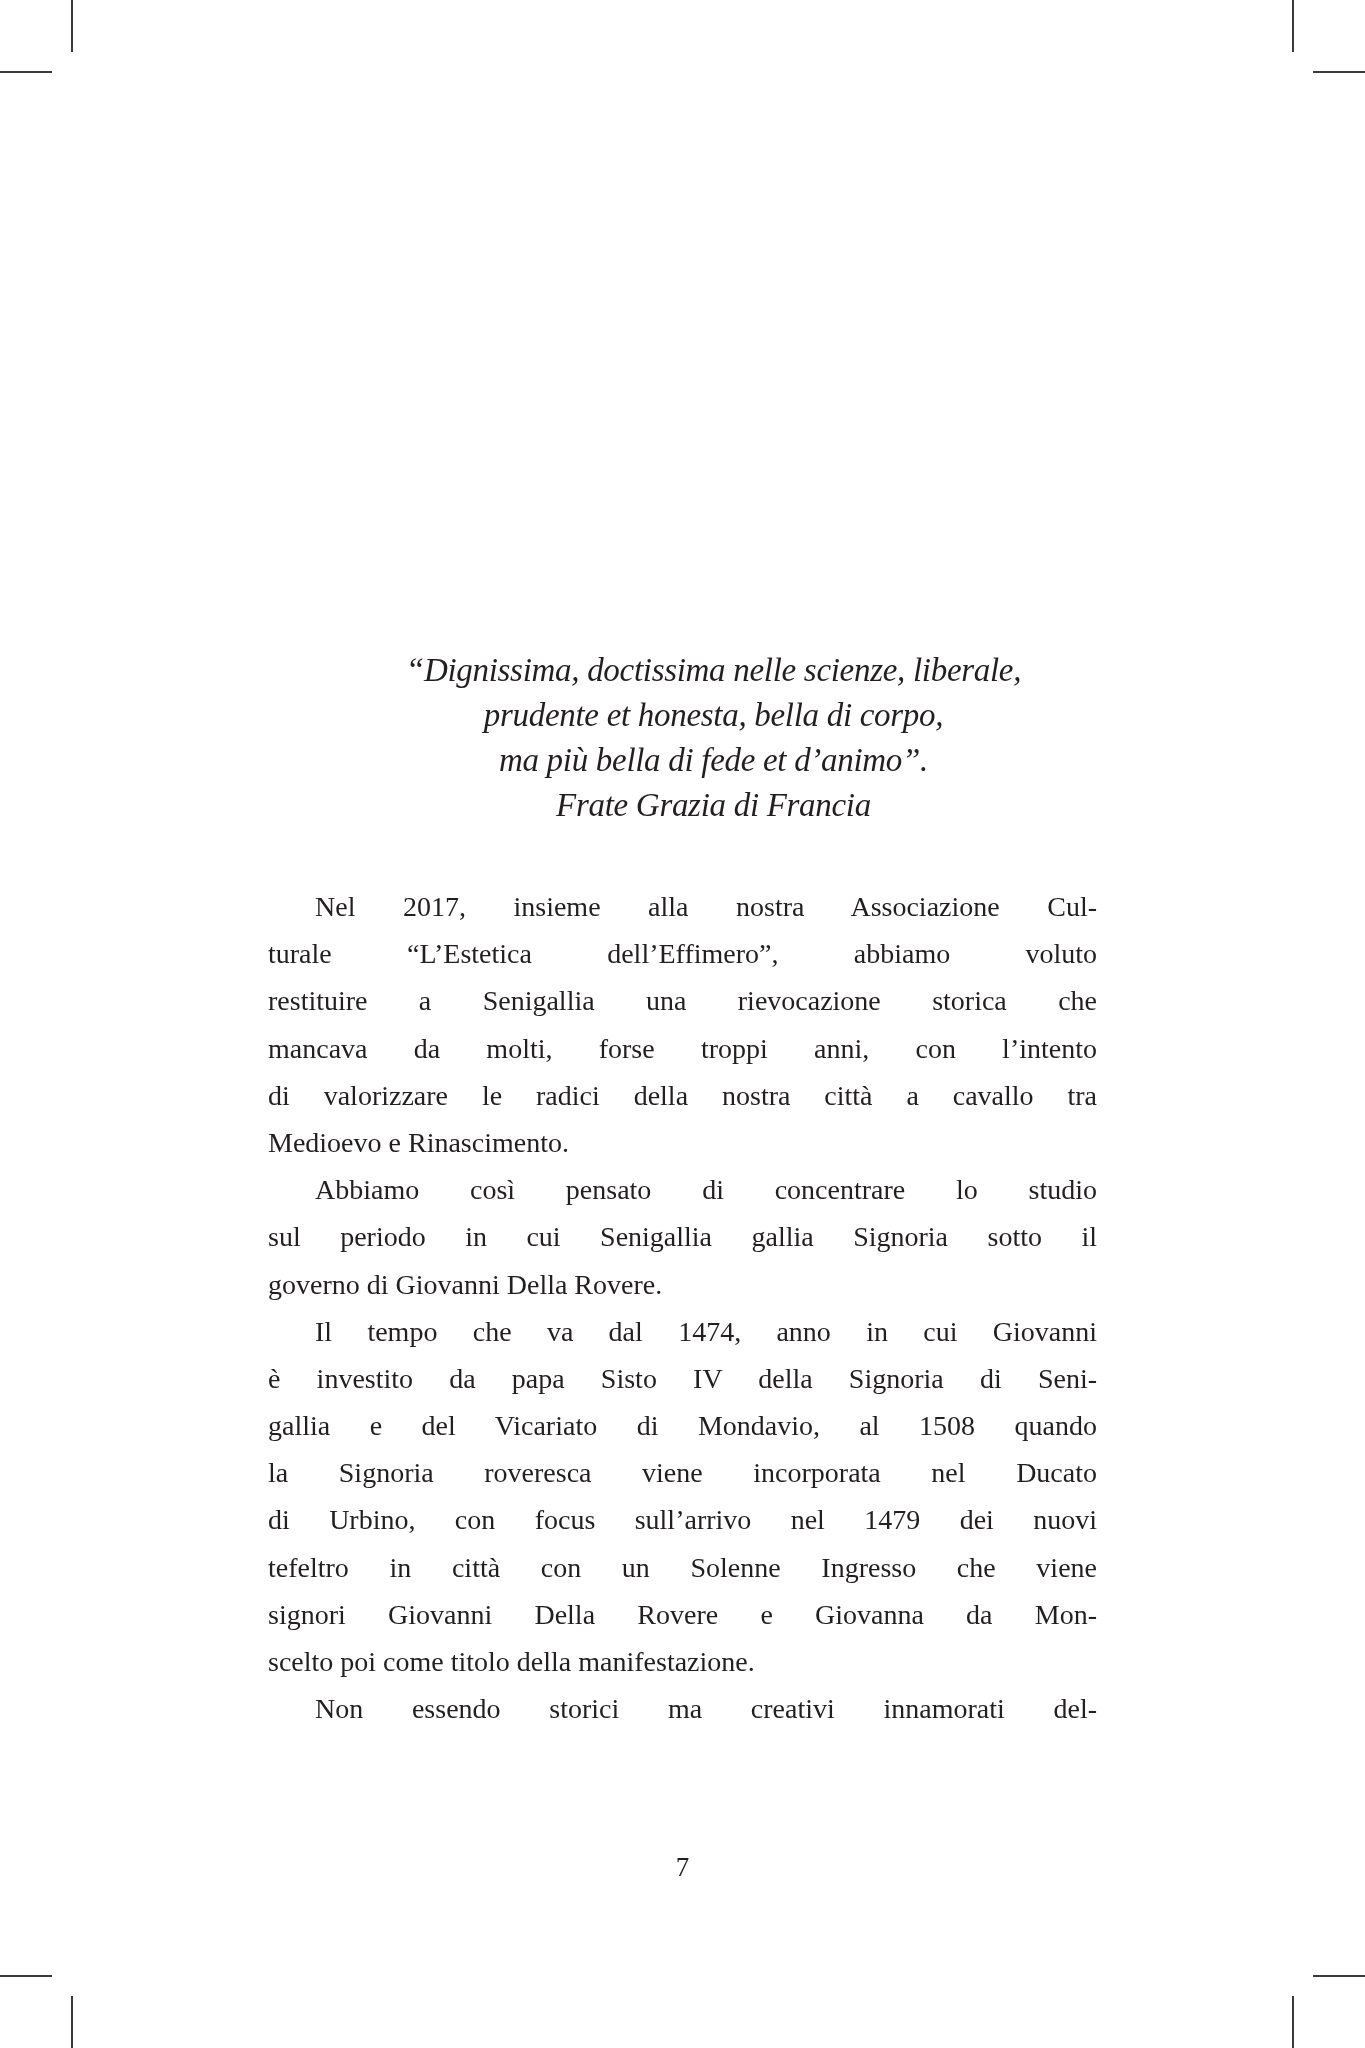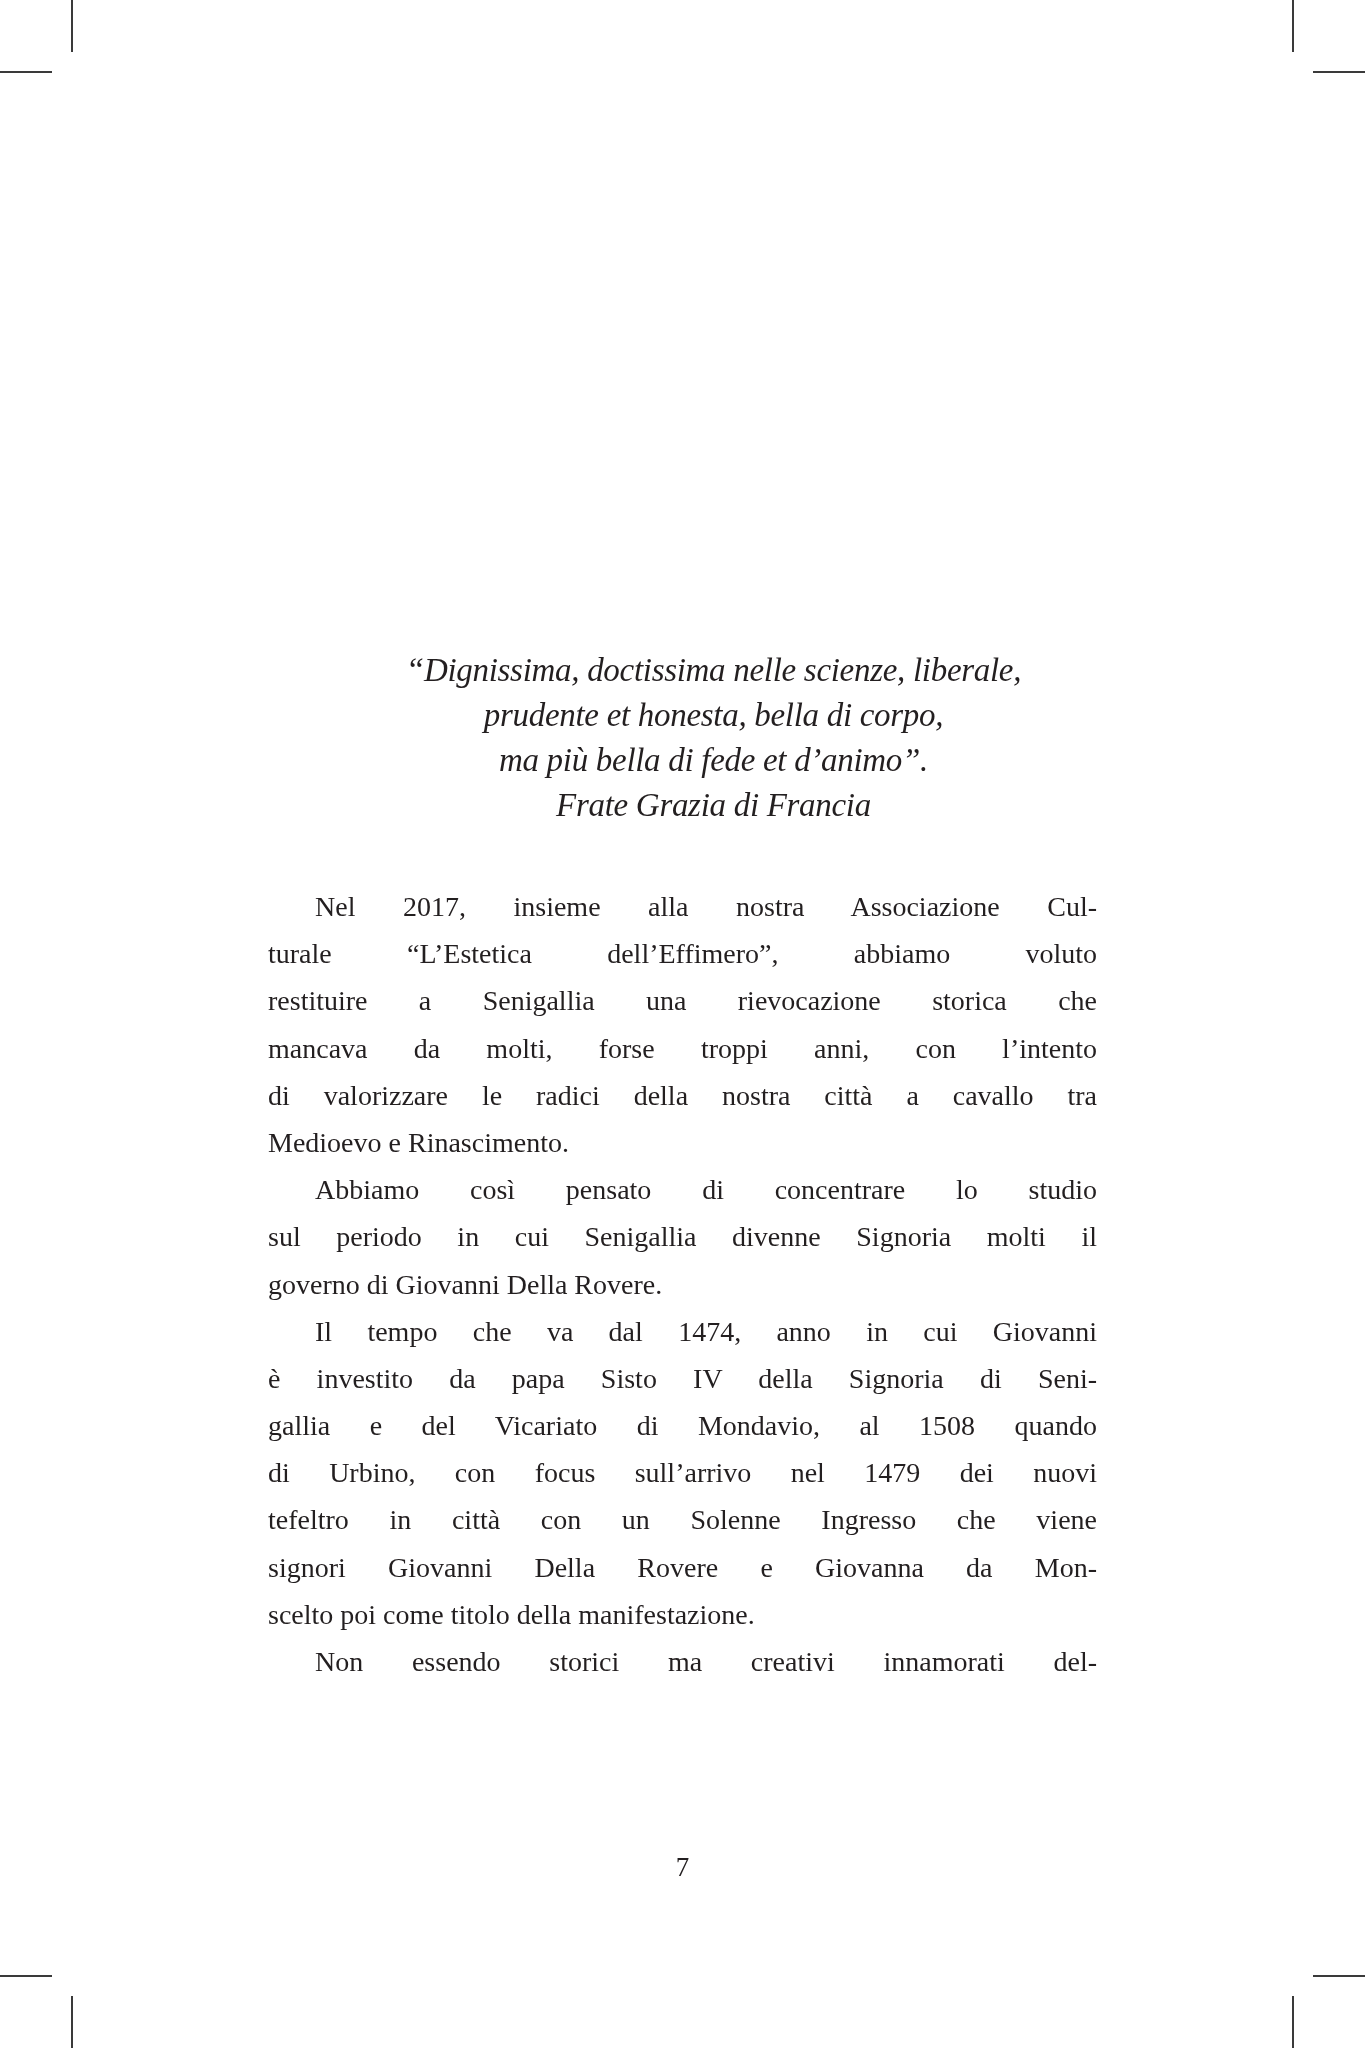"sul periodo in cui Senigallia" span.line { text: divenne Signoria molti -> gallia Signoria sotto }
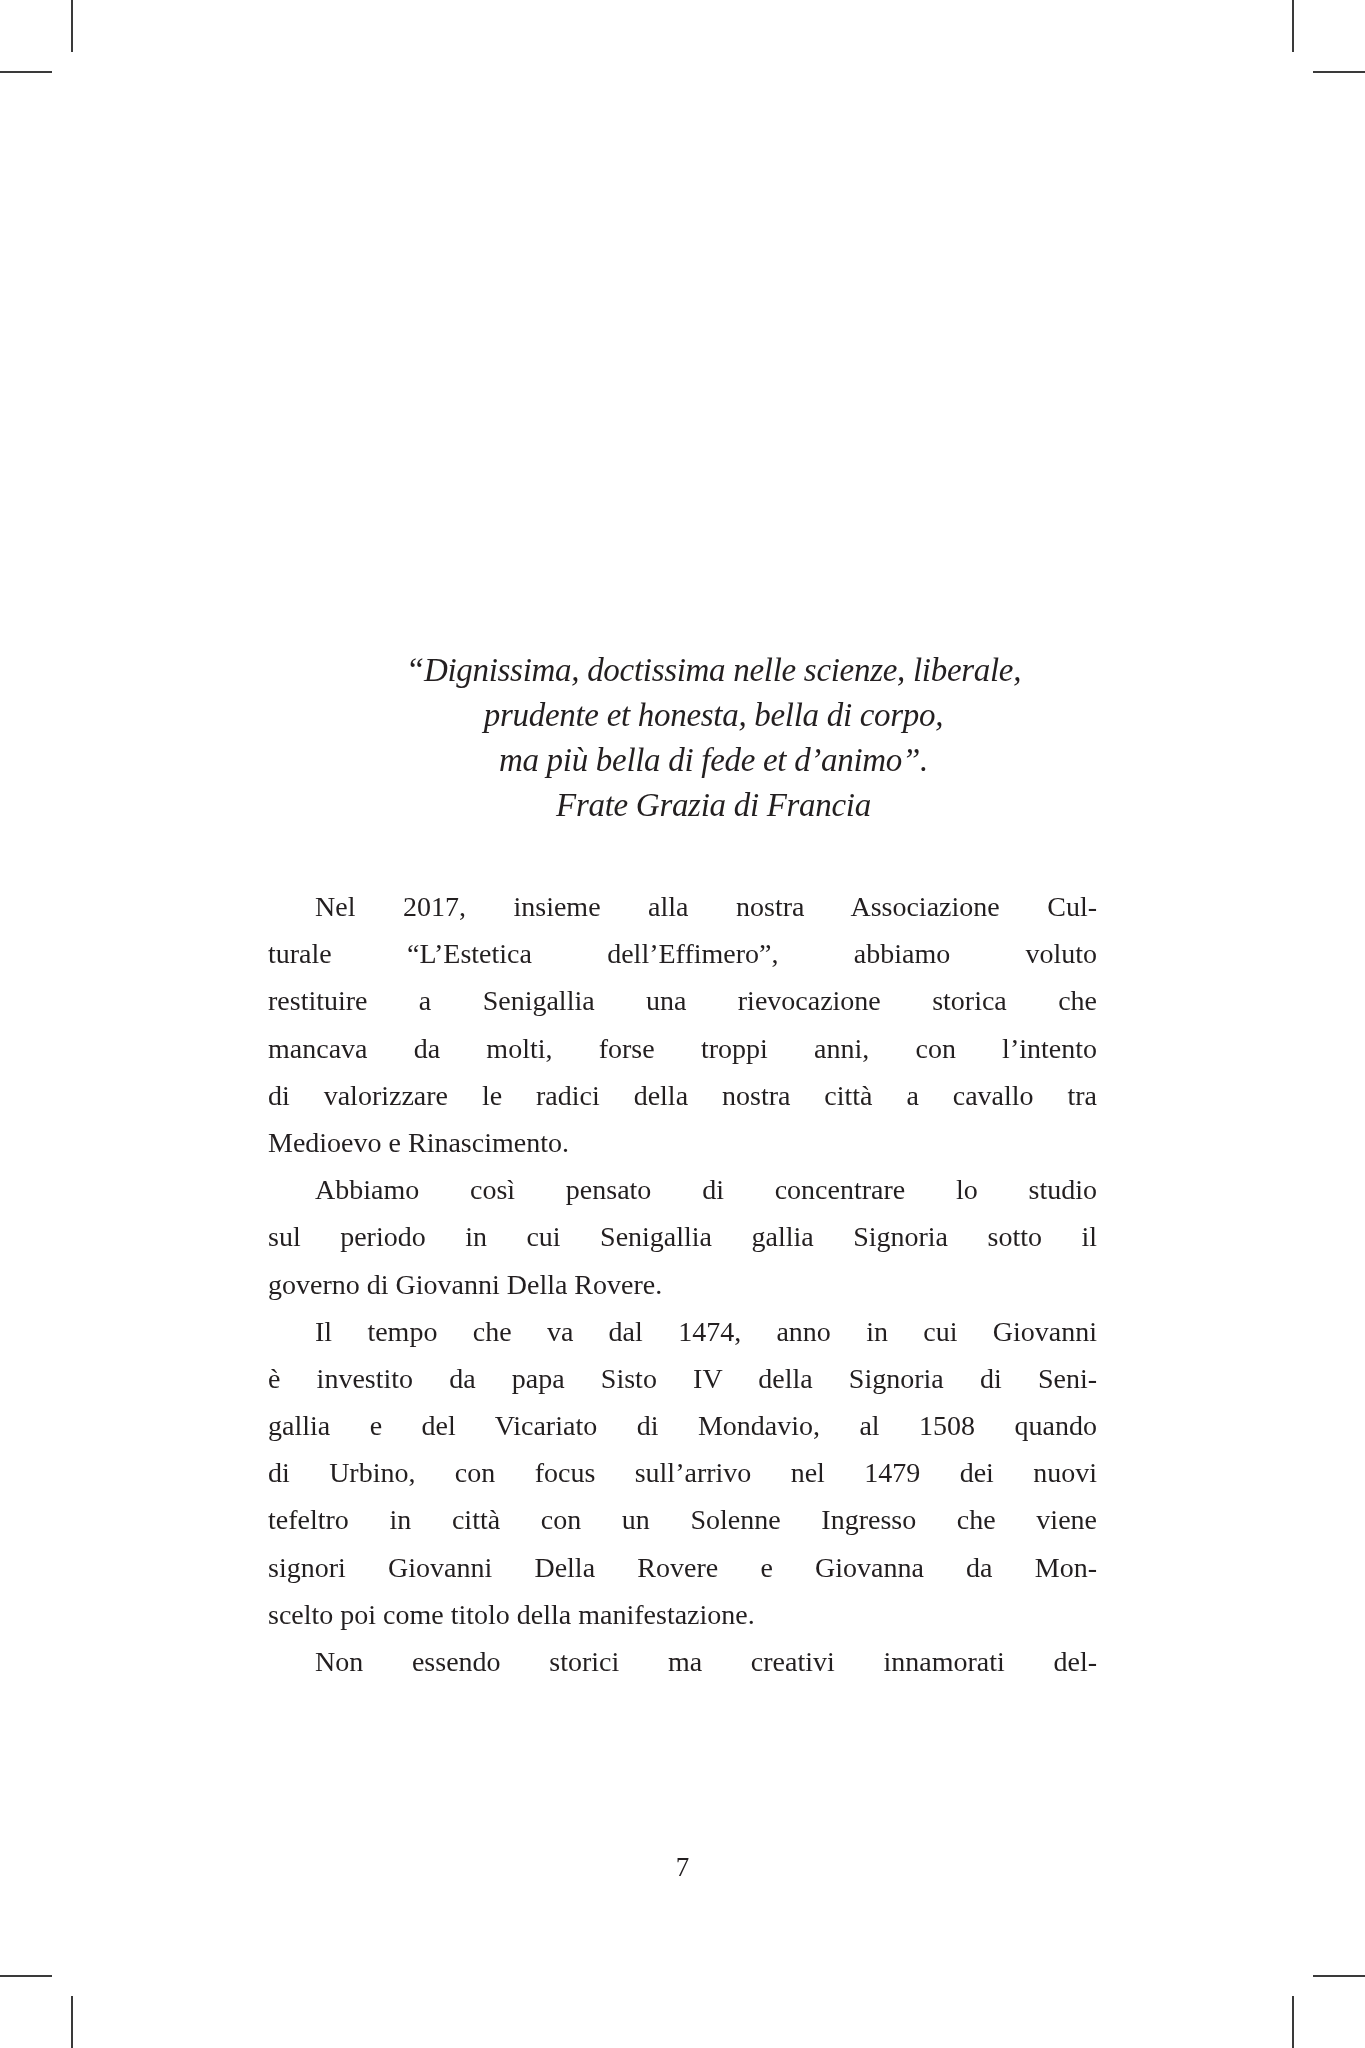"la Signoria roveresca viene incorporata" span.line { html: none -> <span>la Signoria roveresca viene incorporata nel Ducato</span> }
